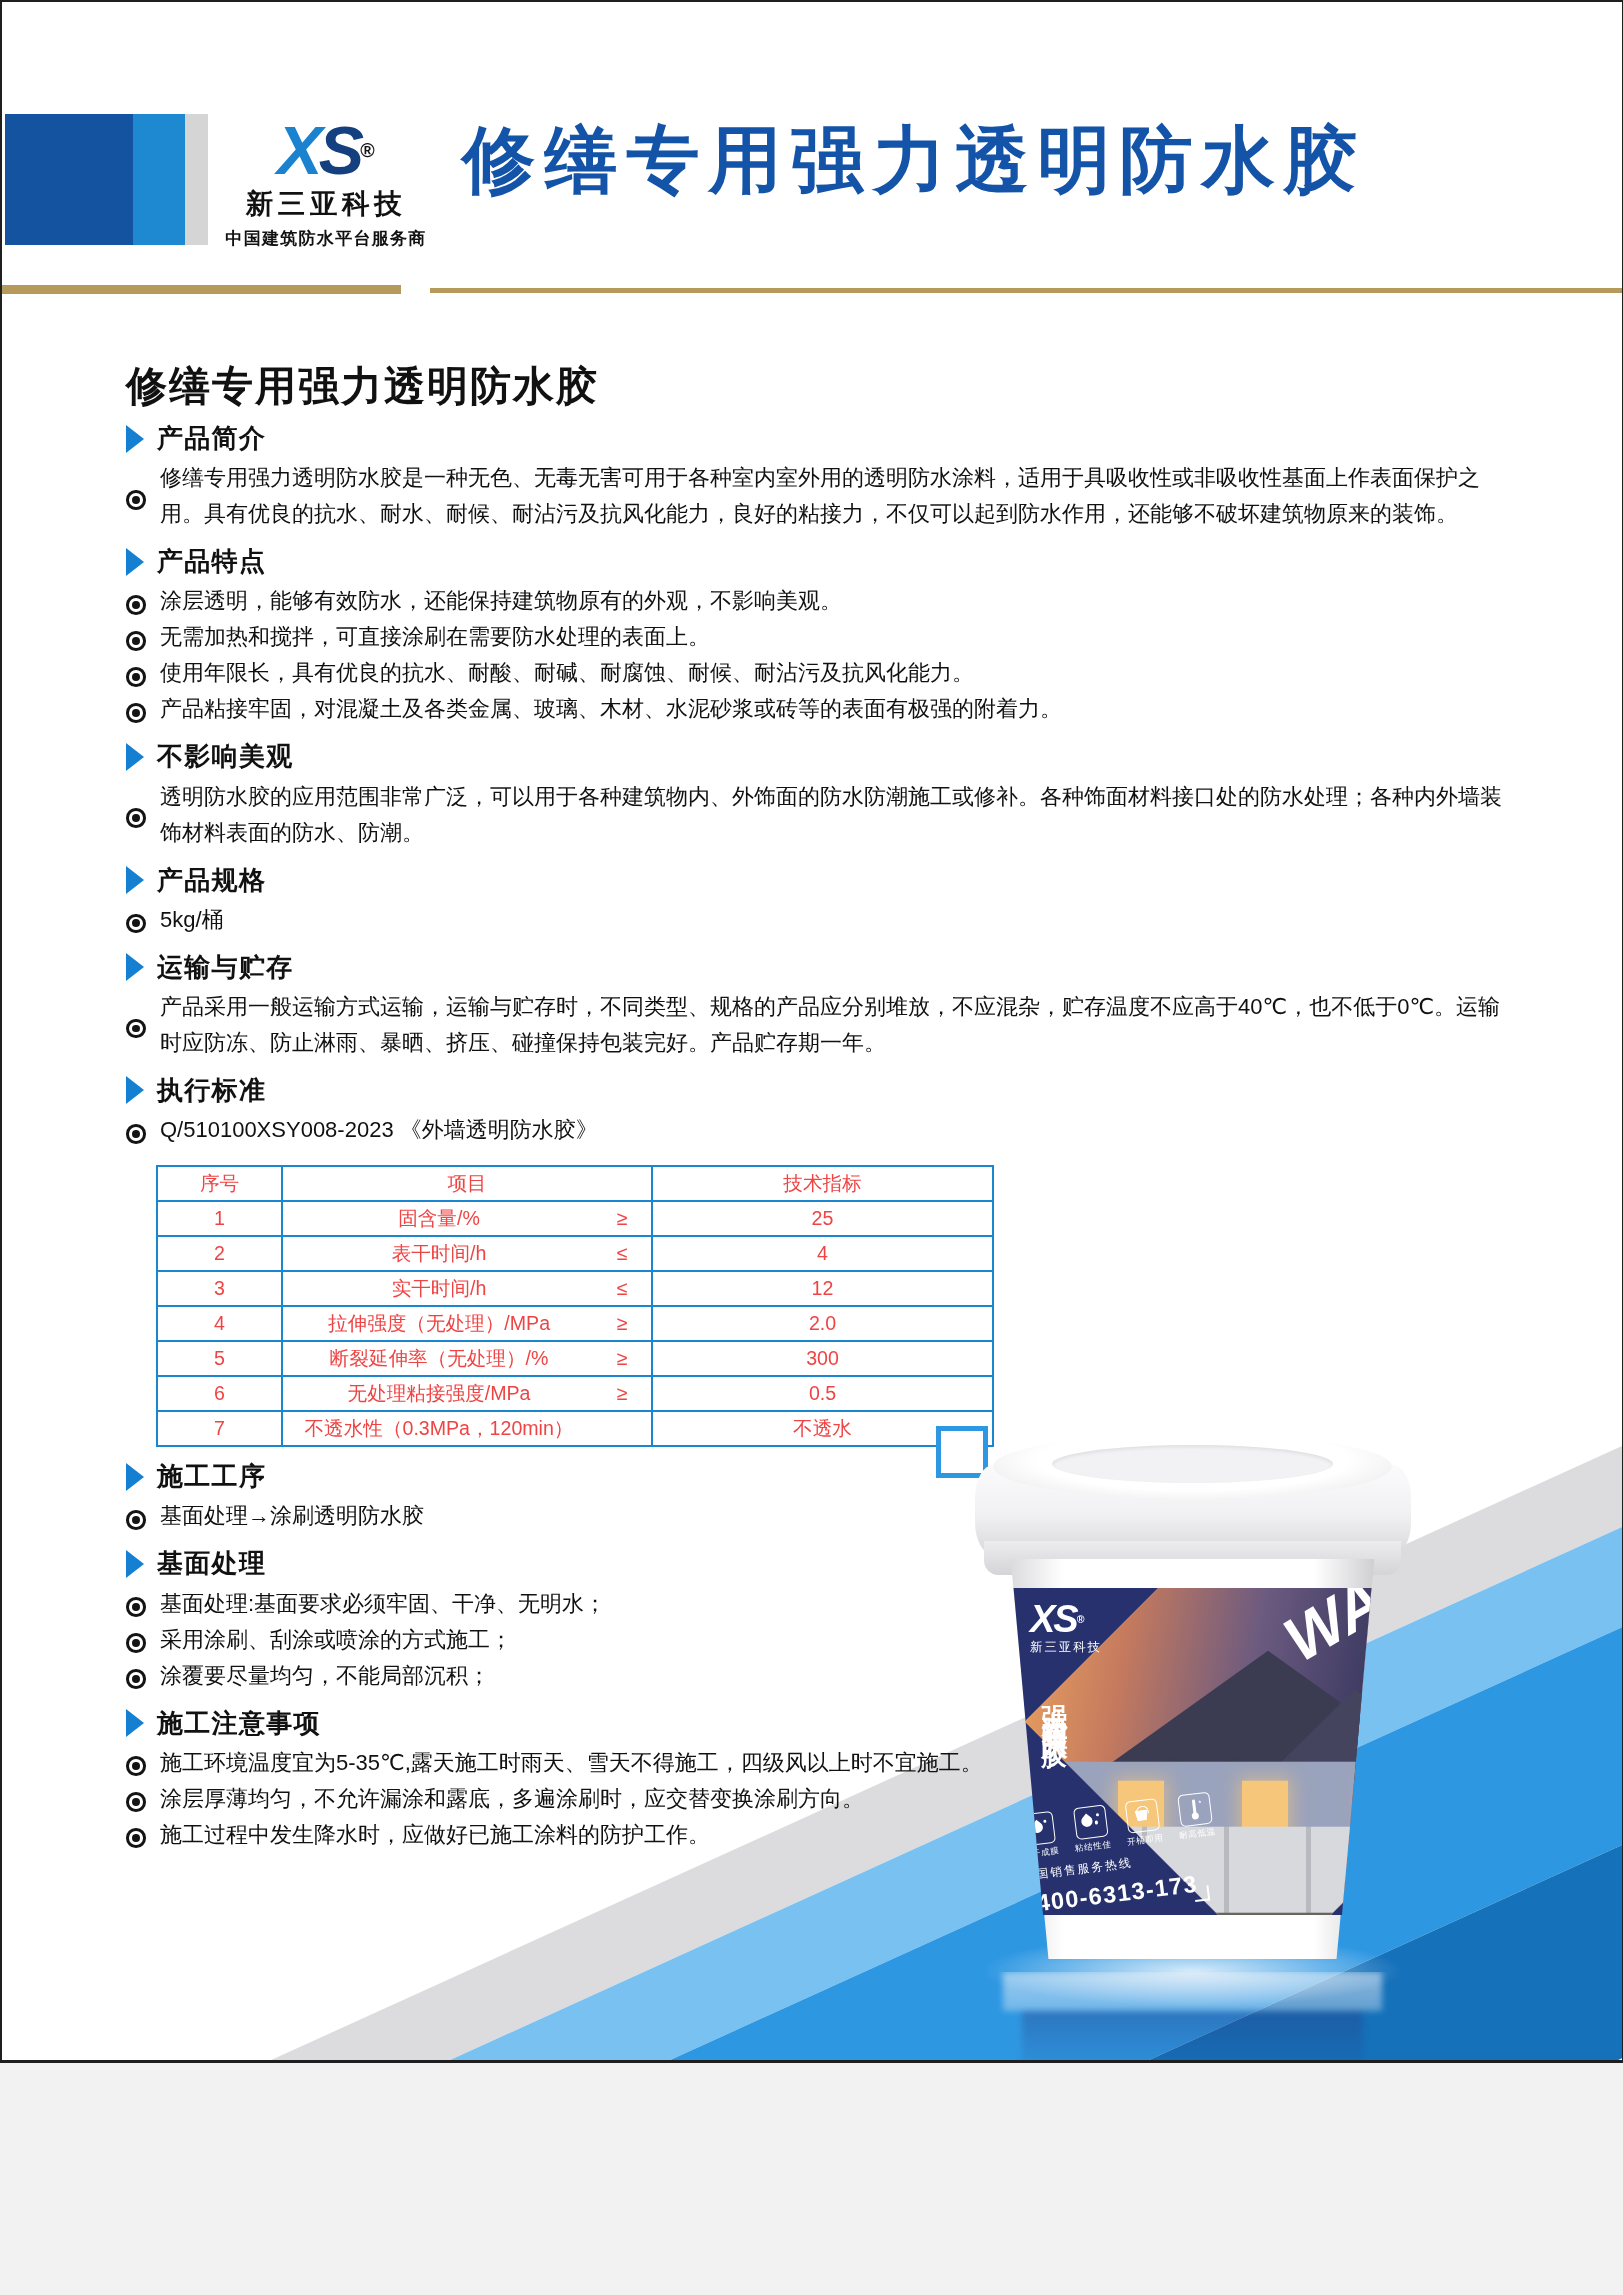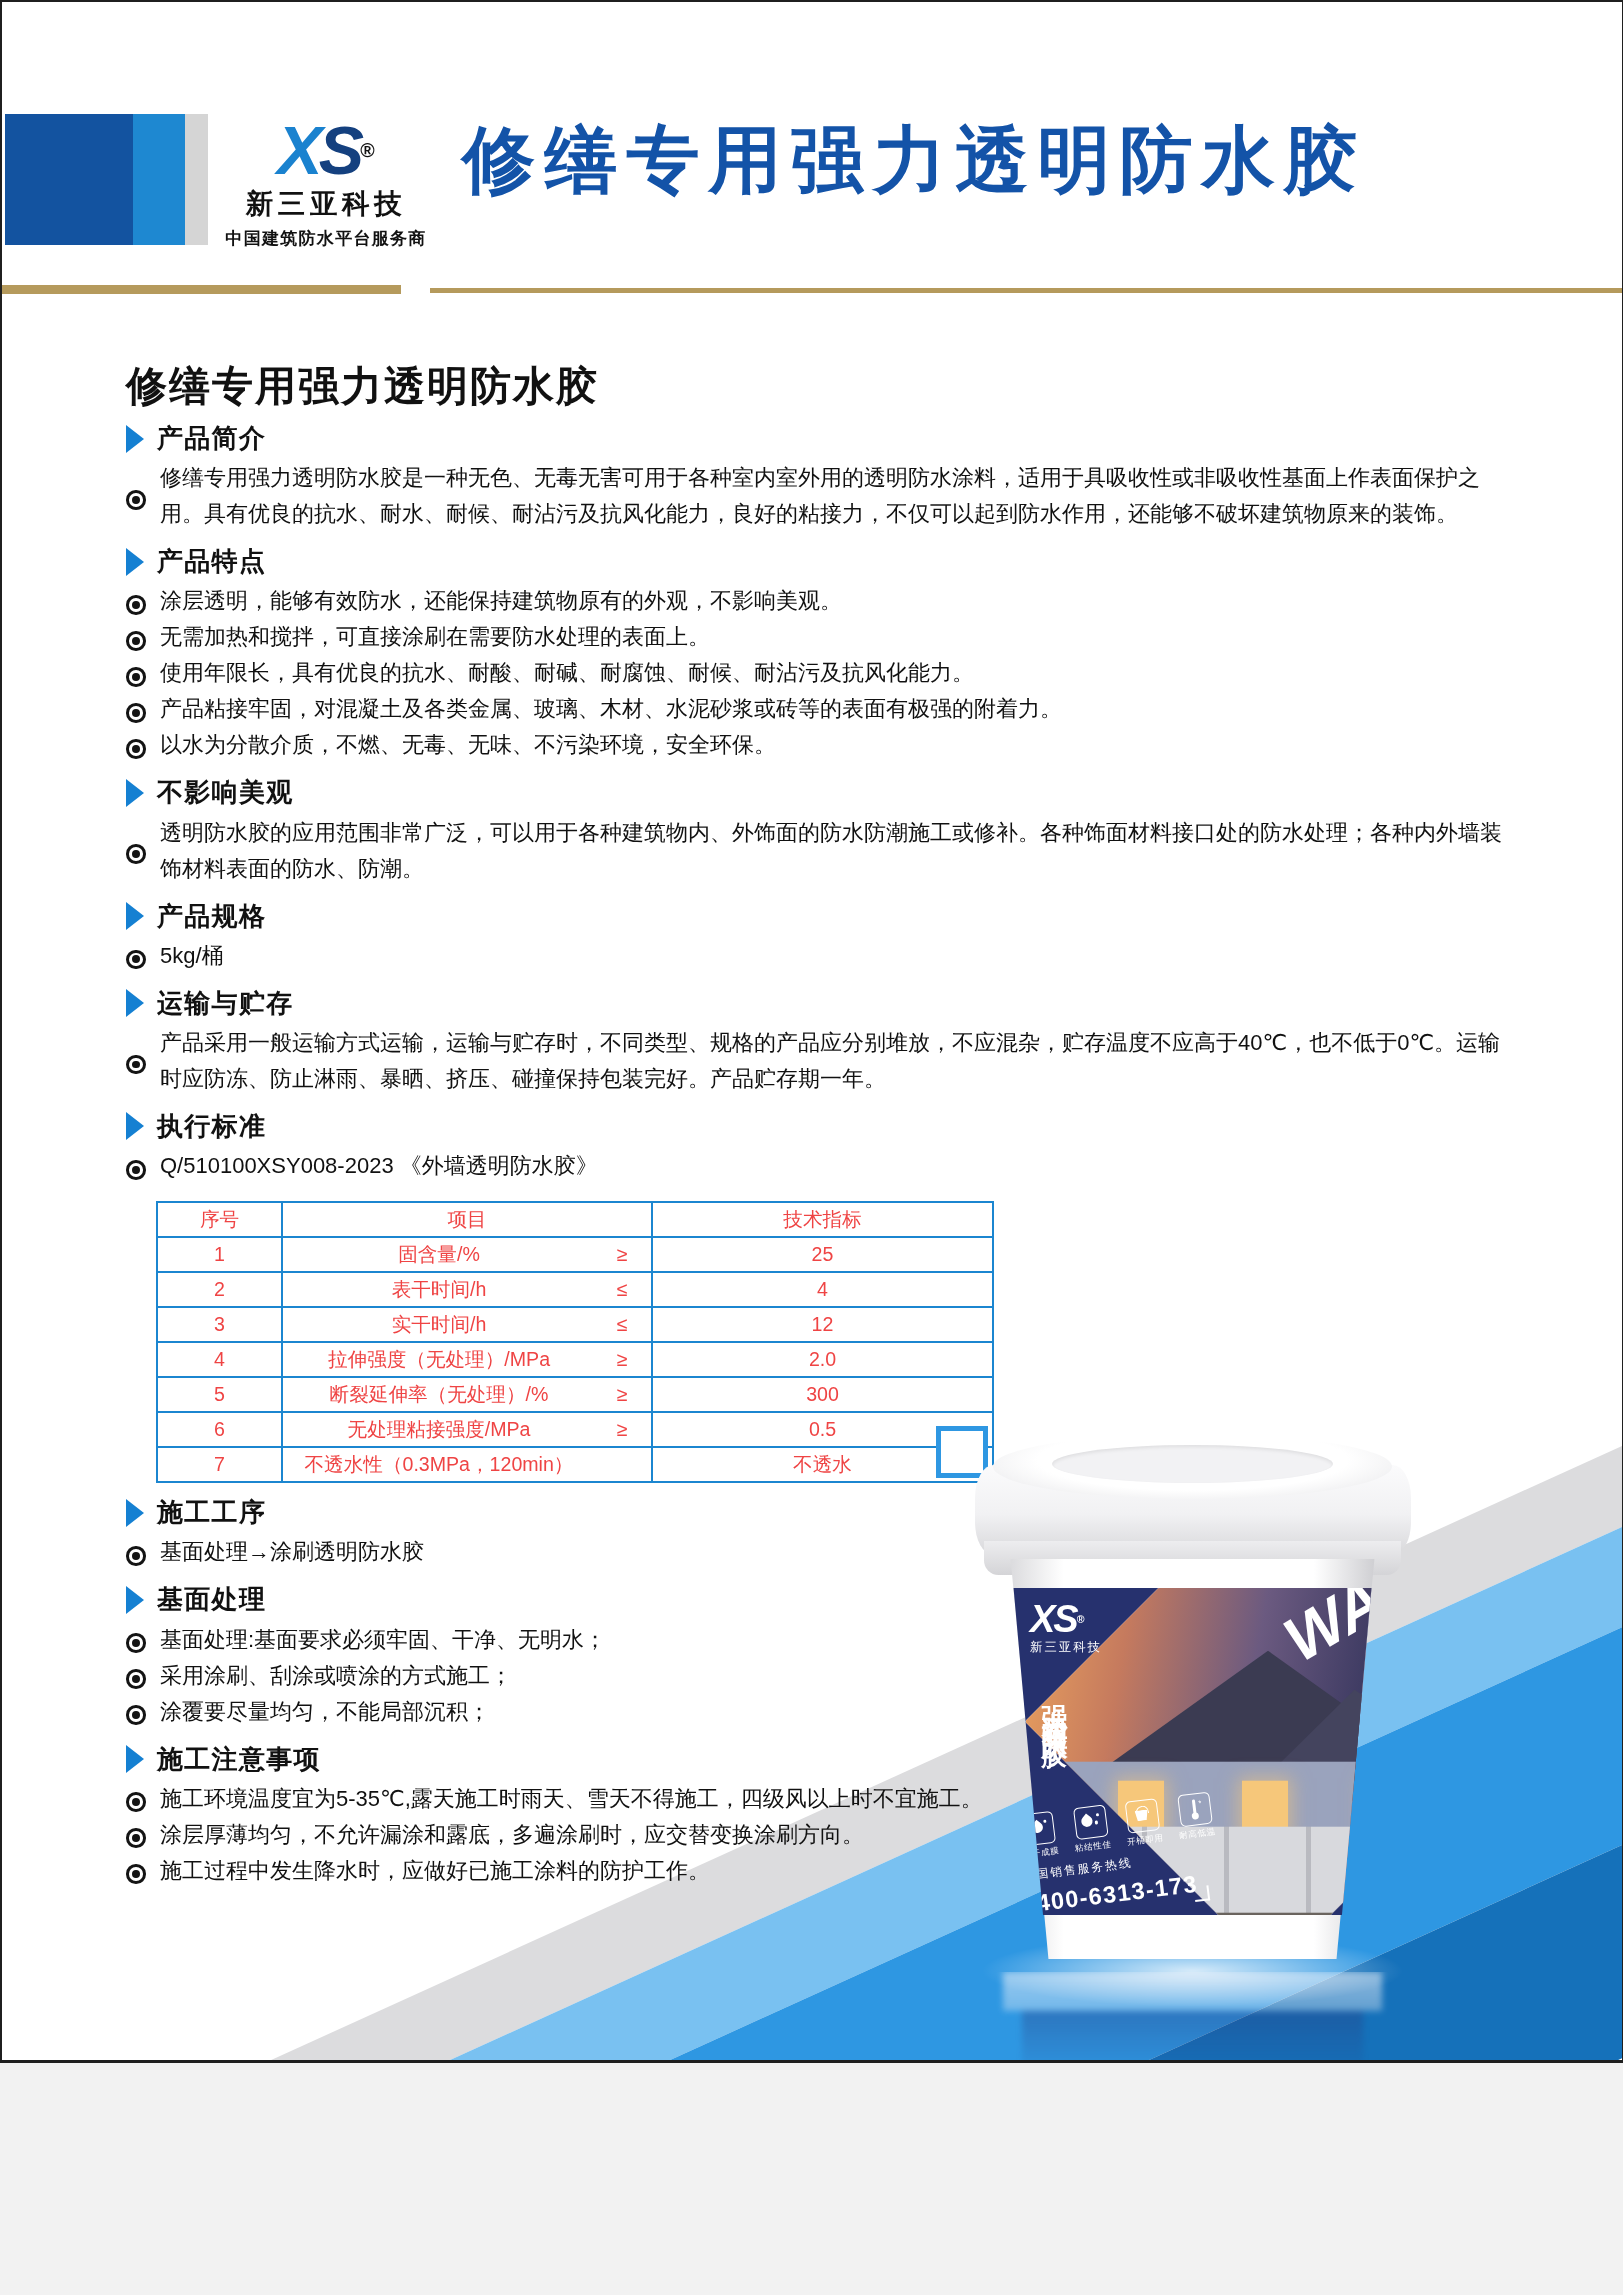"以水为分散介质，不燃、无毒、无味、不污染环境，安全环保。" div.b { html: <div> <span></span> <span>以水为分散介质，不燃、无毒、无味、不污染环境，安全环保。</span> </div> -> none }
